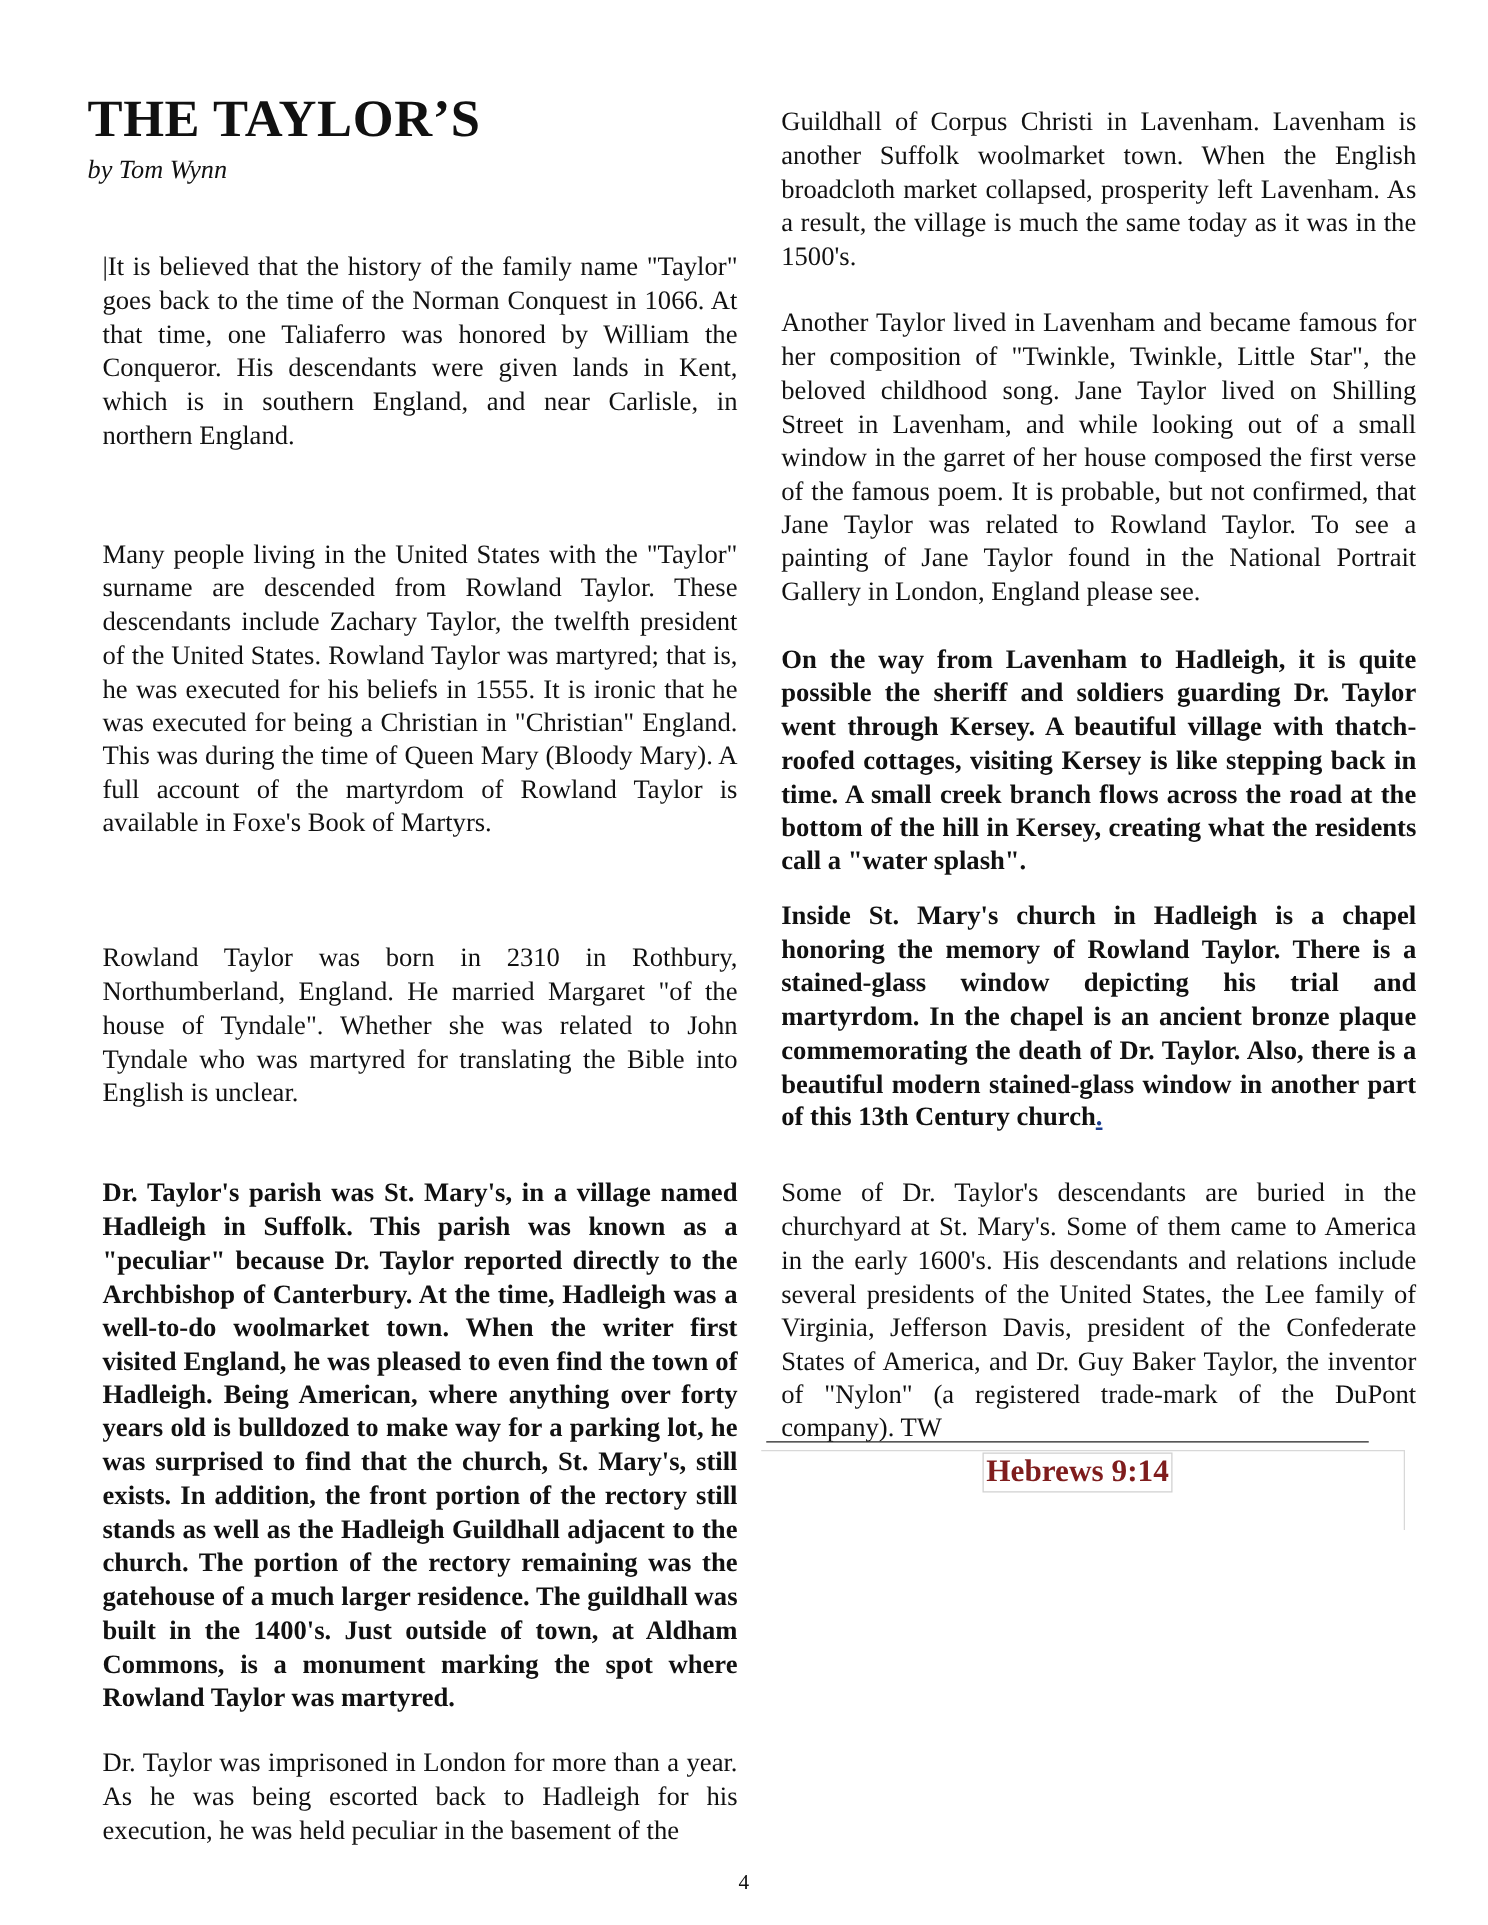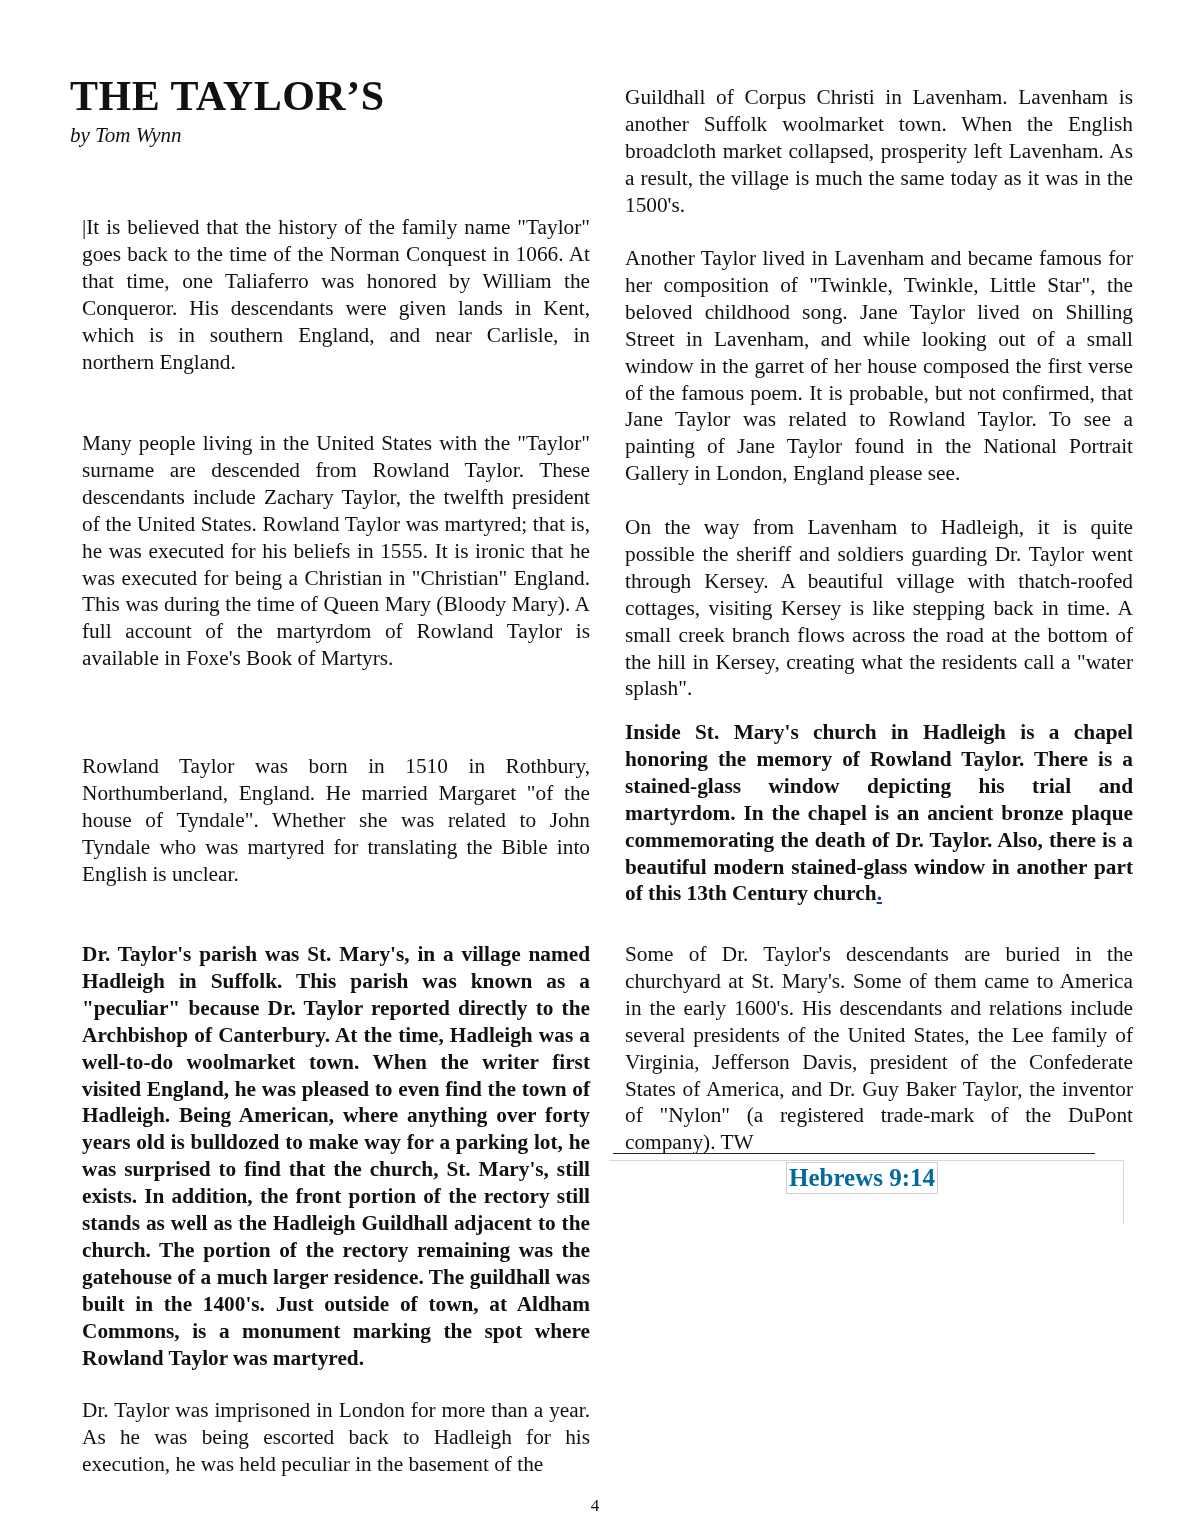"|It is believed that the" .l1 { top: 202px -> 188px }
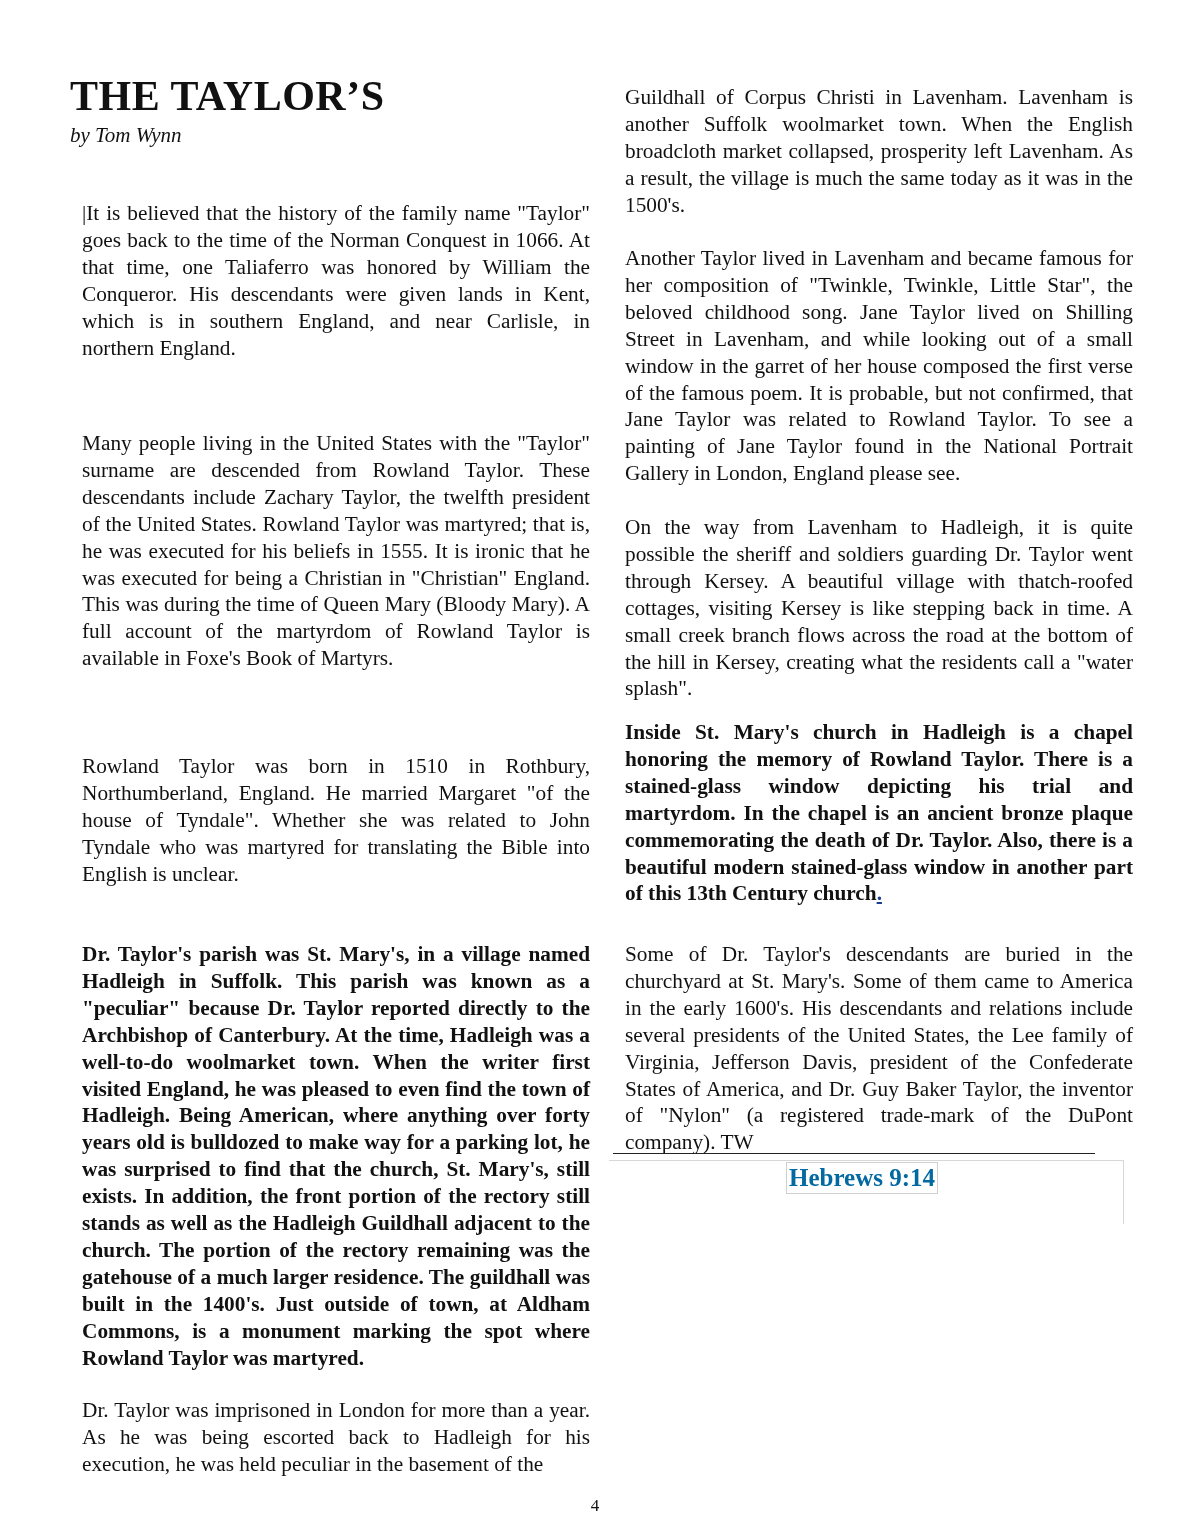"On the way from Lavenham" .r3 { font-weight: none -> bold }
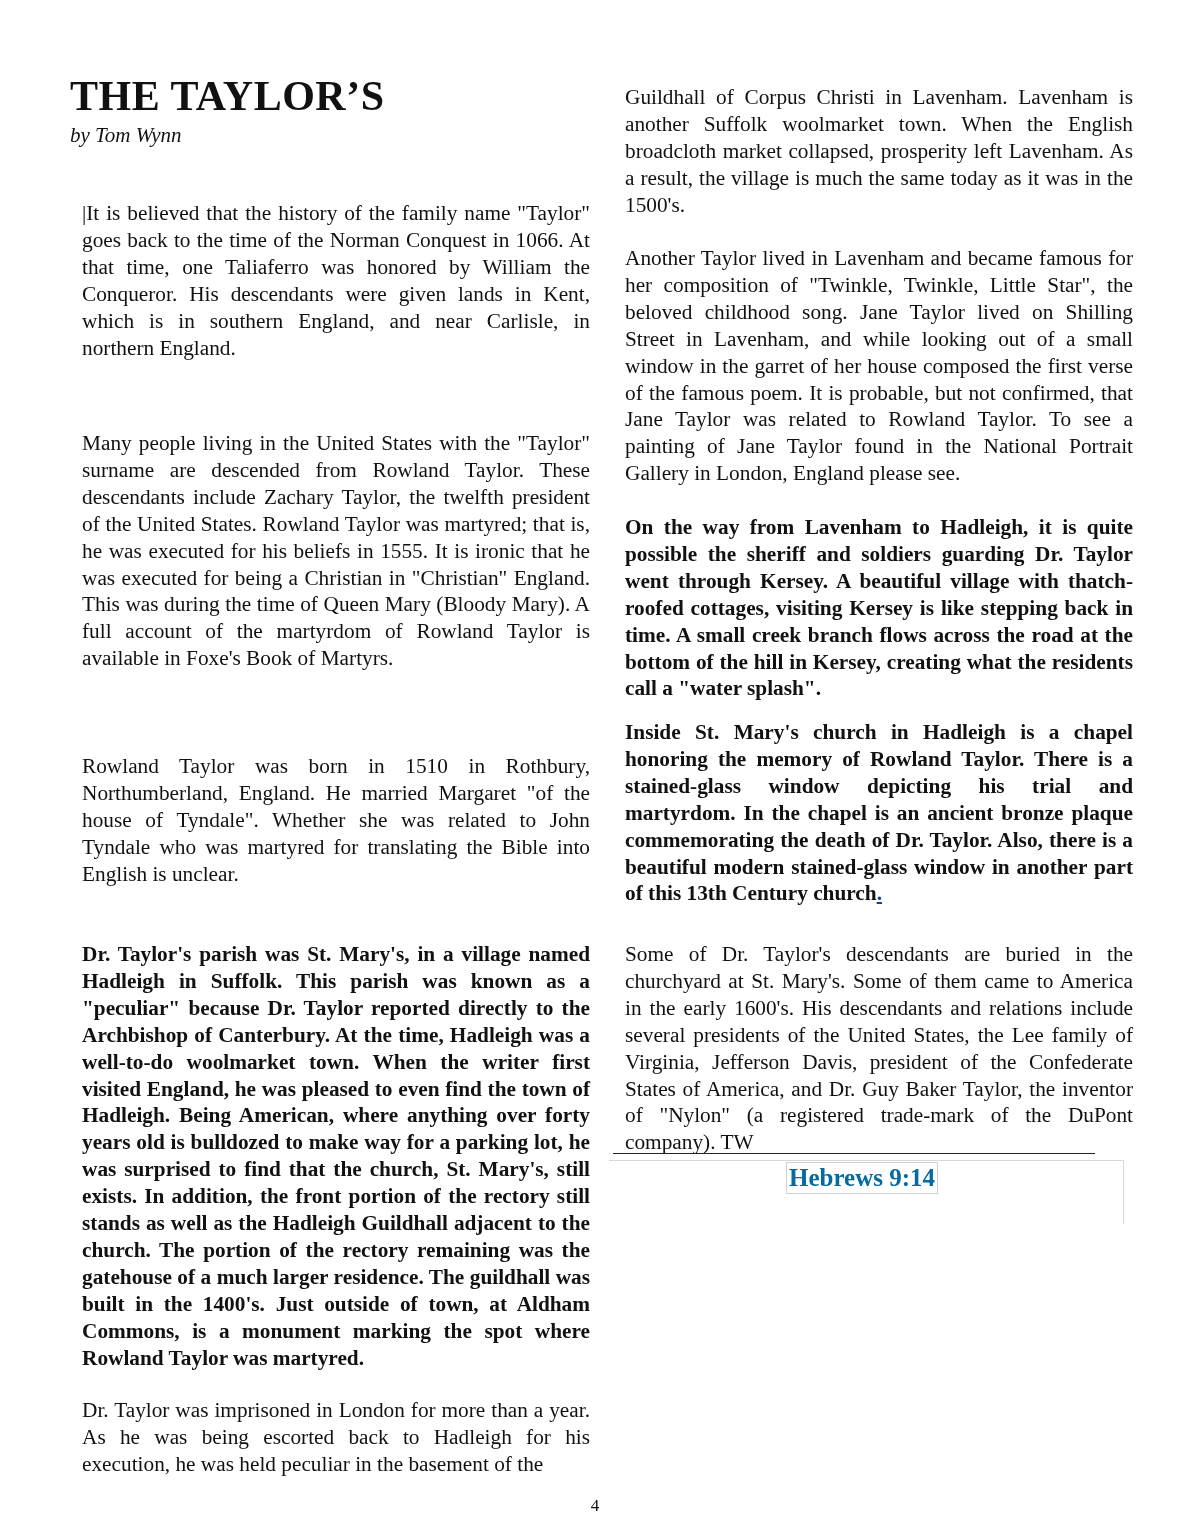"Rowland Taylor was born in" p.para { text: 1510 -> 2310 }
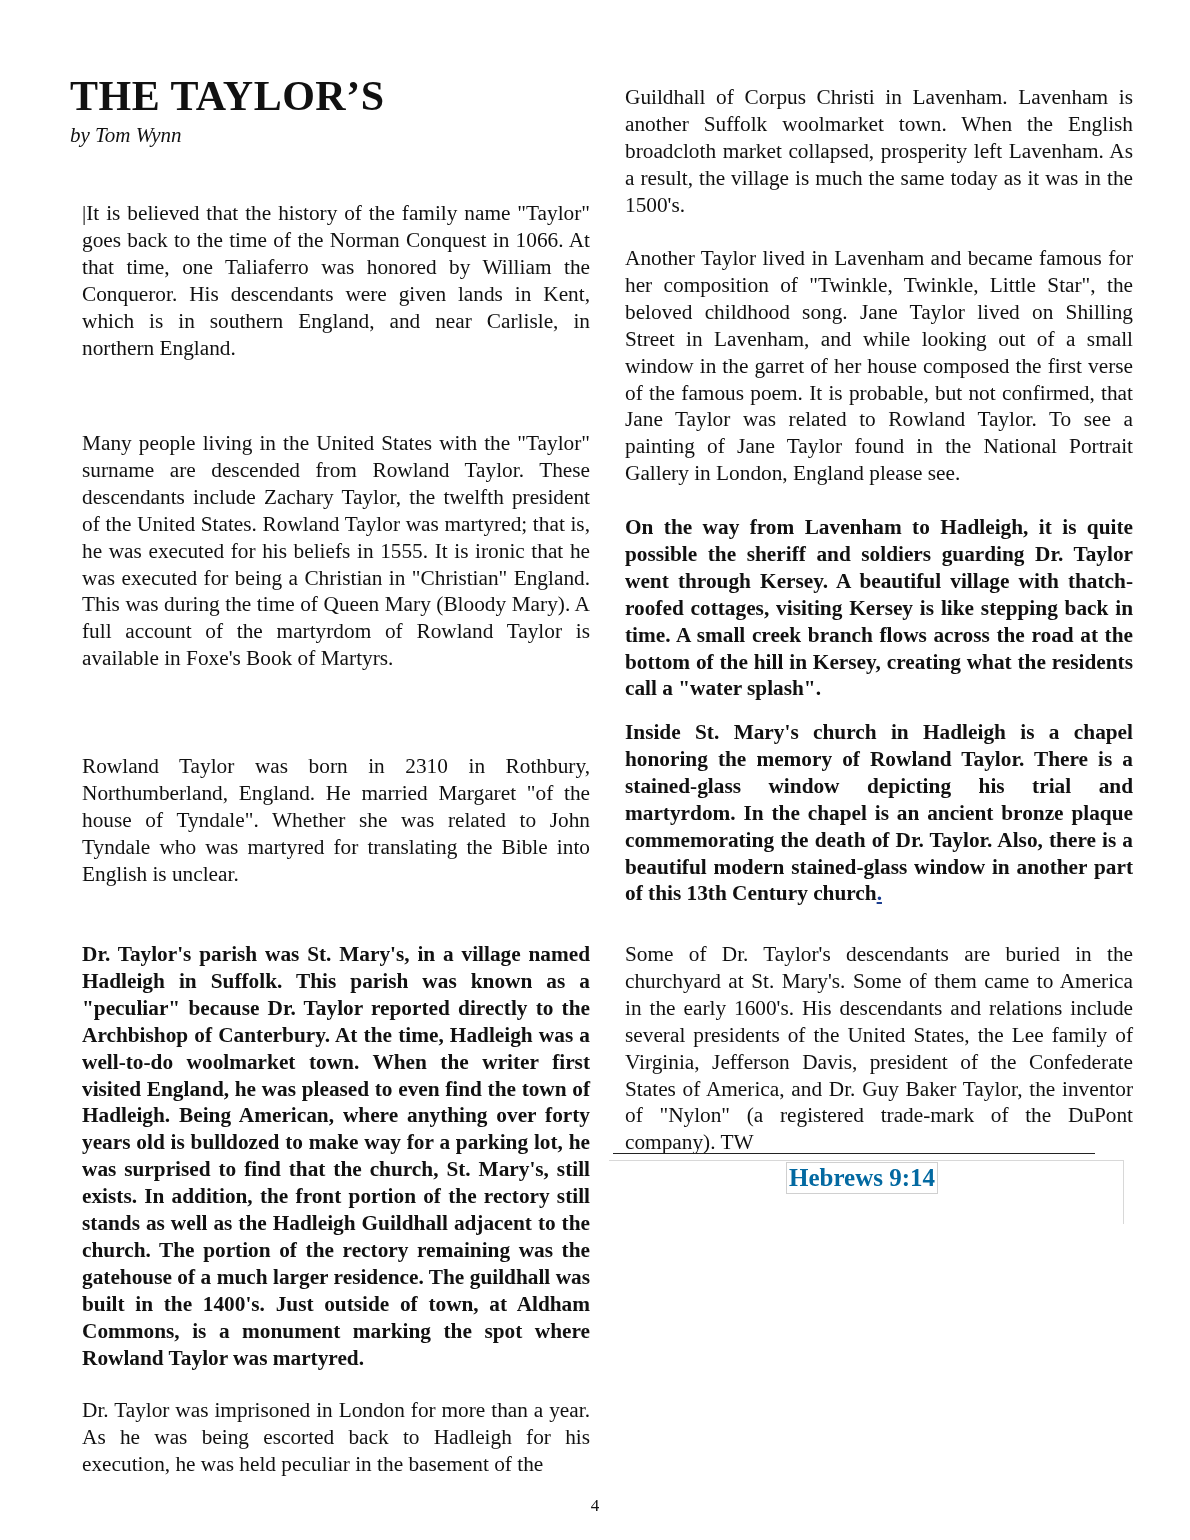"Hebrews 9:14" .verse { color: #0369a1 -> #7f1d1d }
